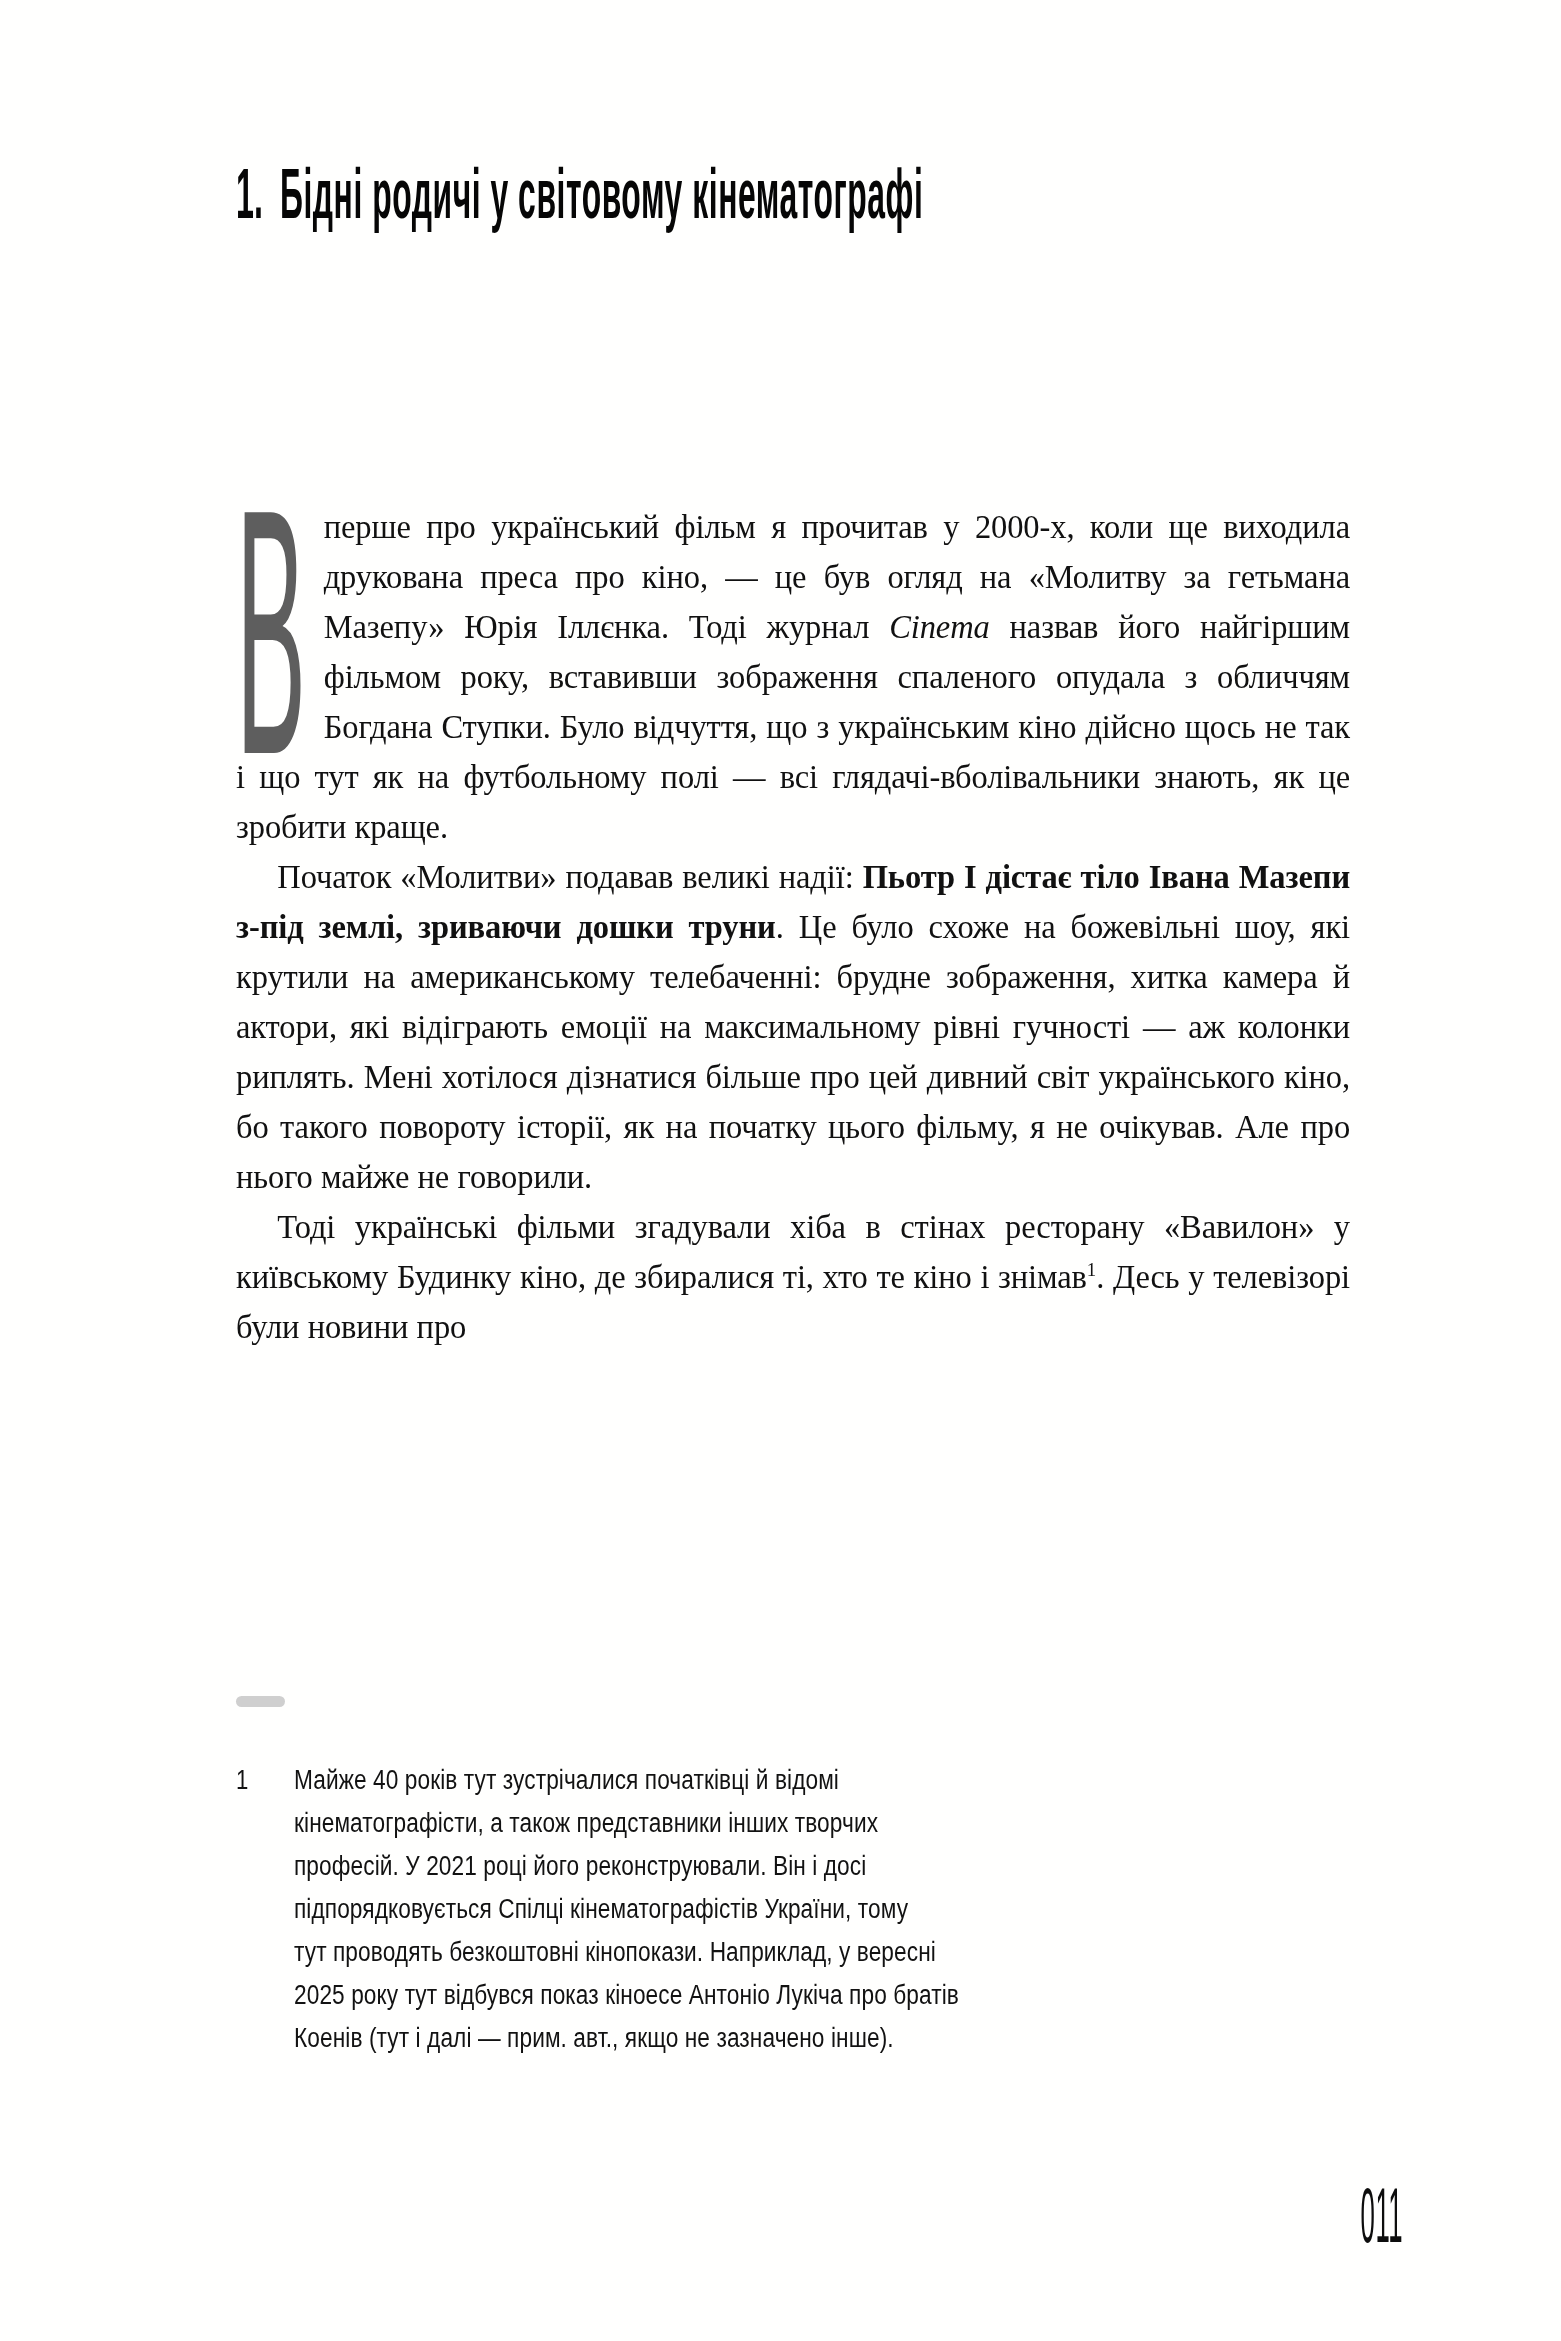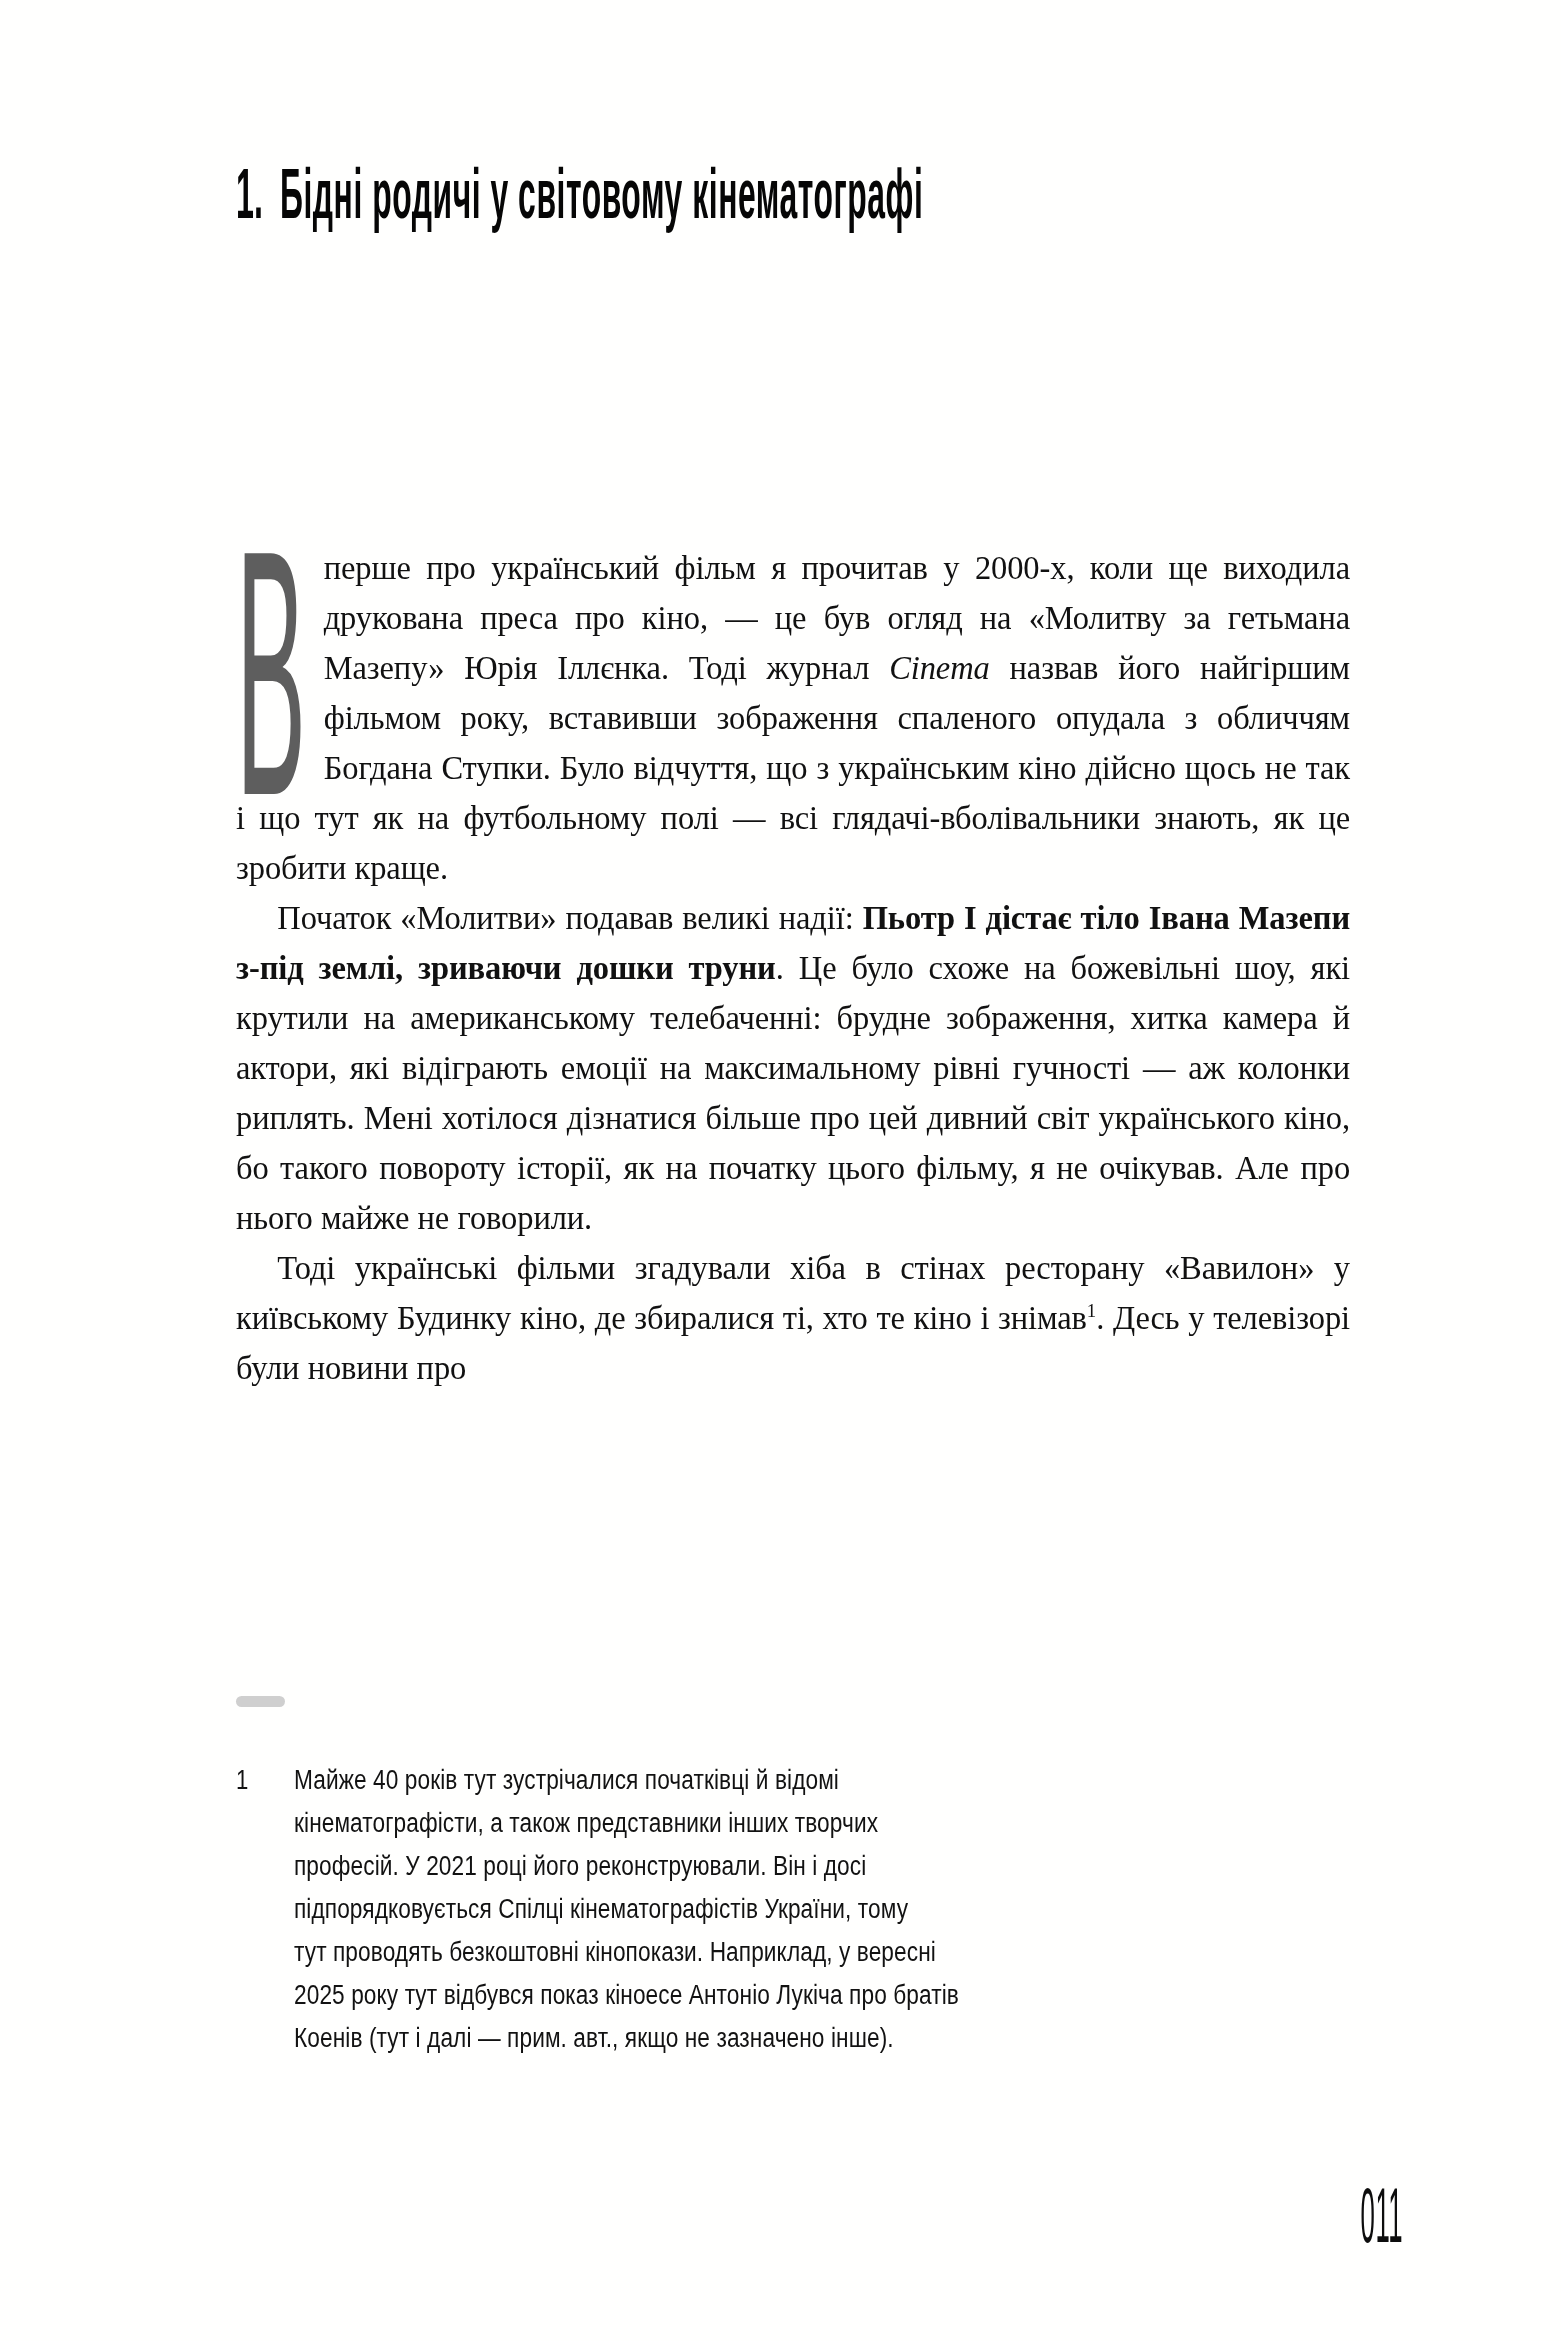"перше про український фільм я" .body-col { top: 543px -> 502px }
